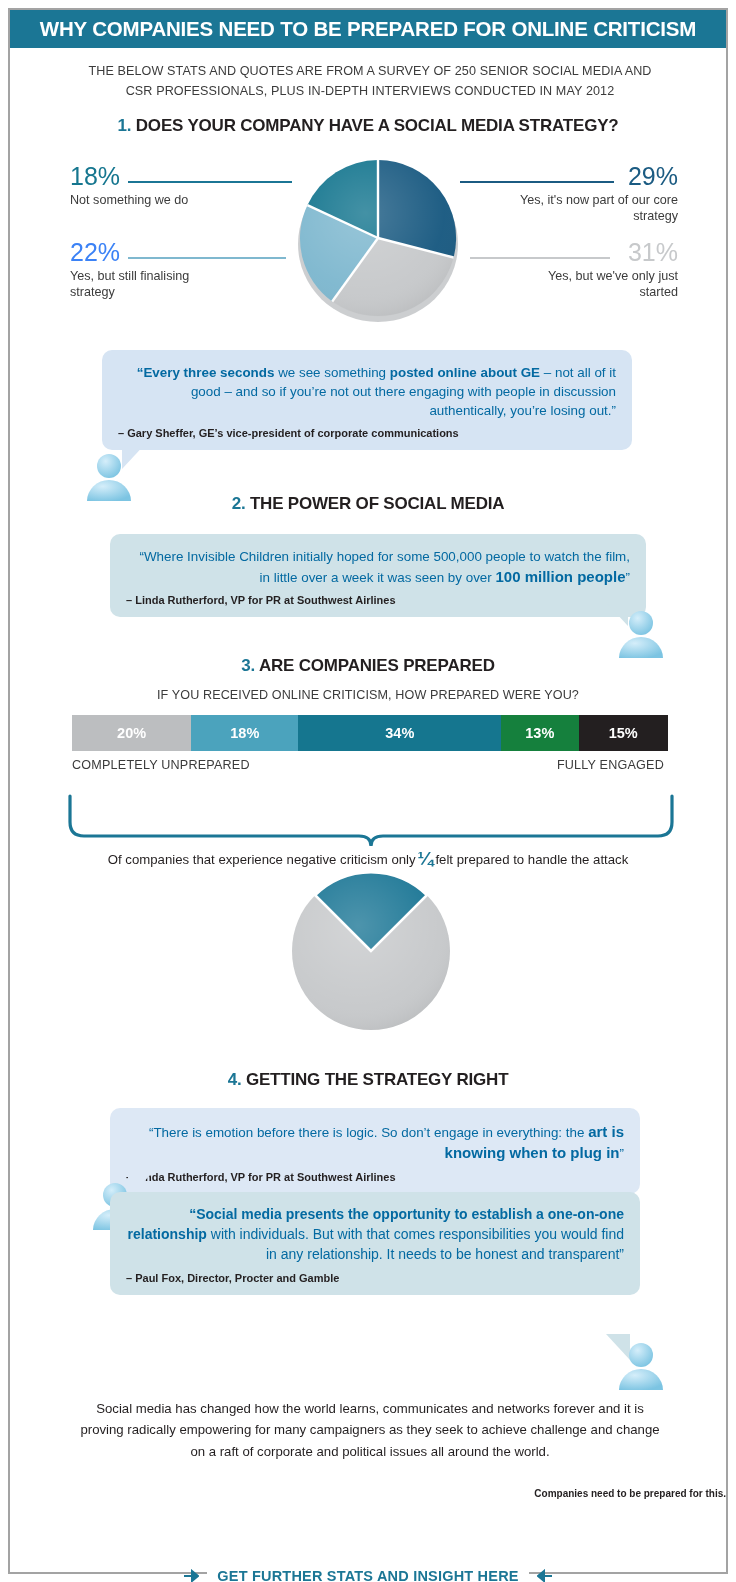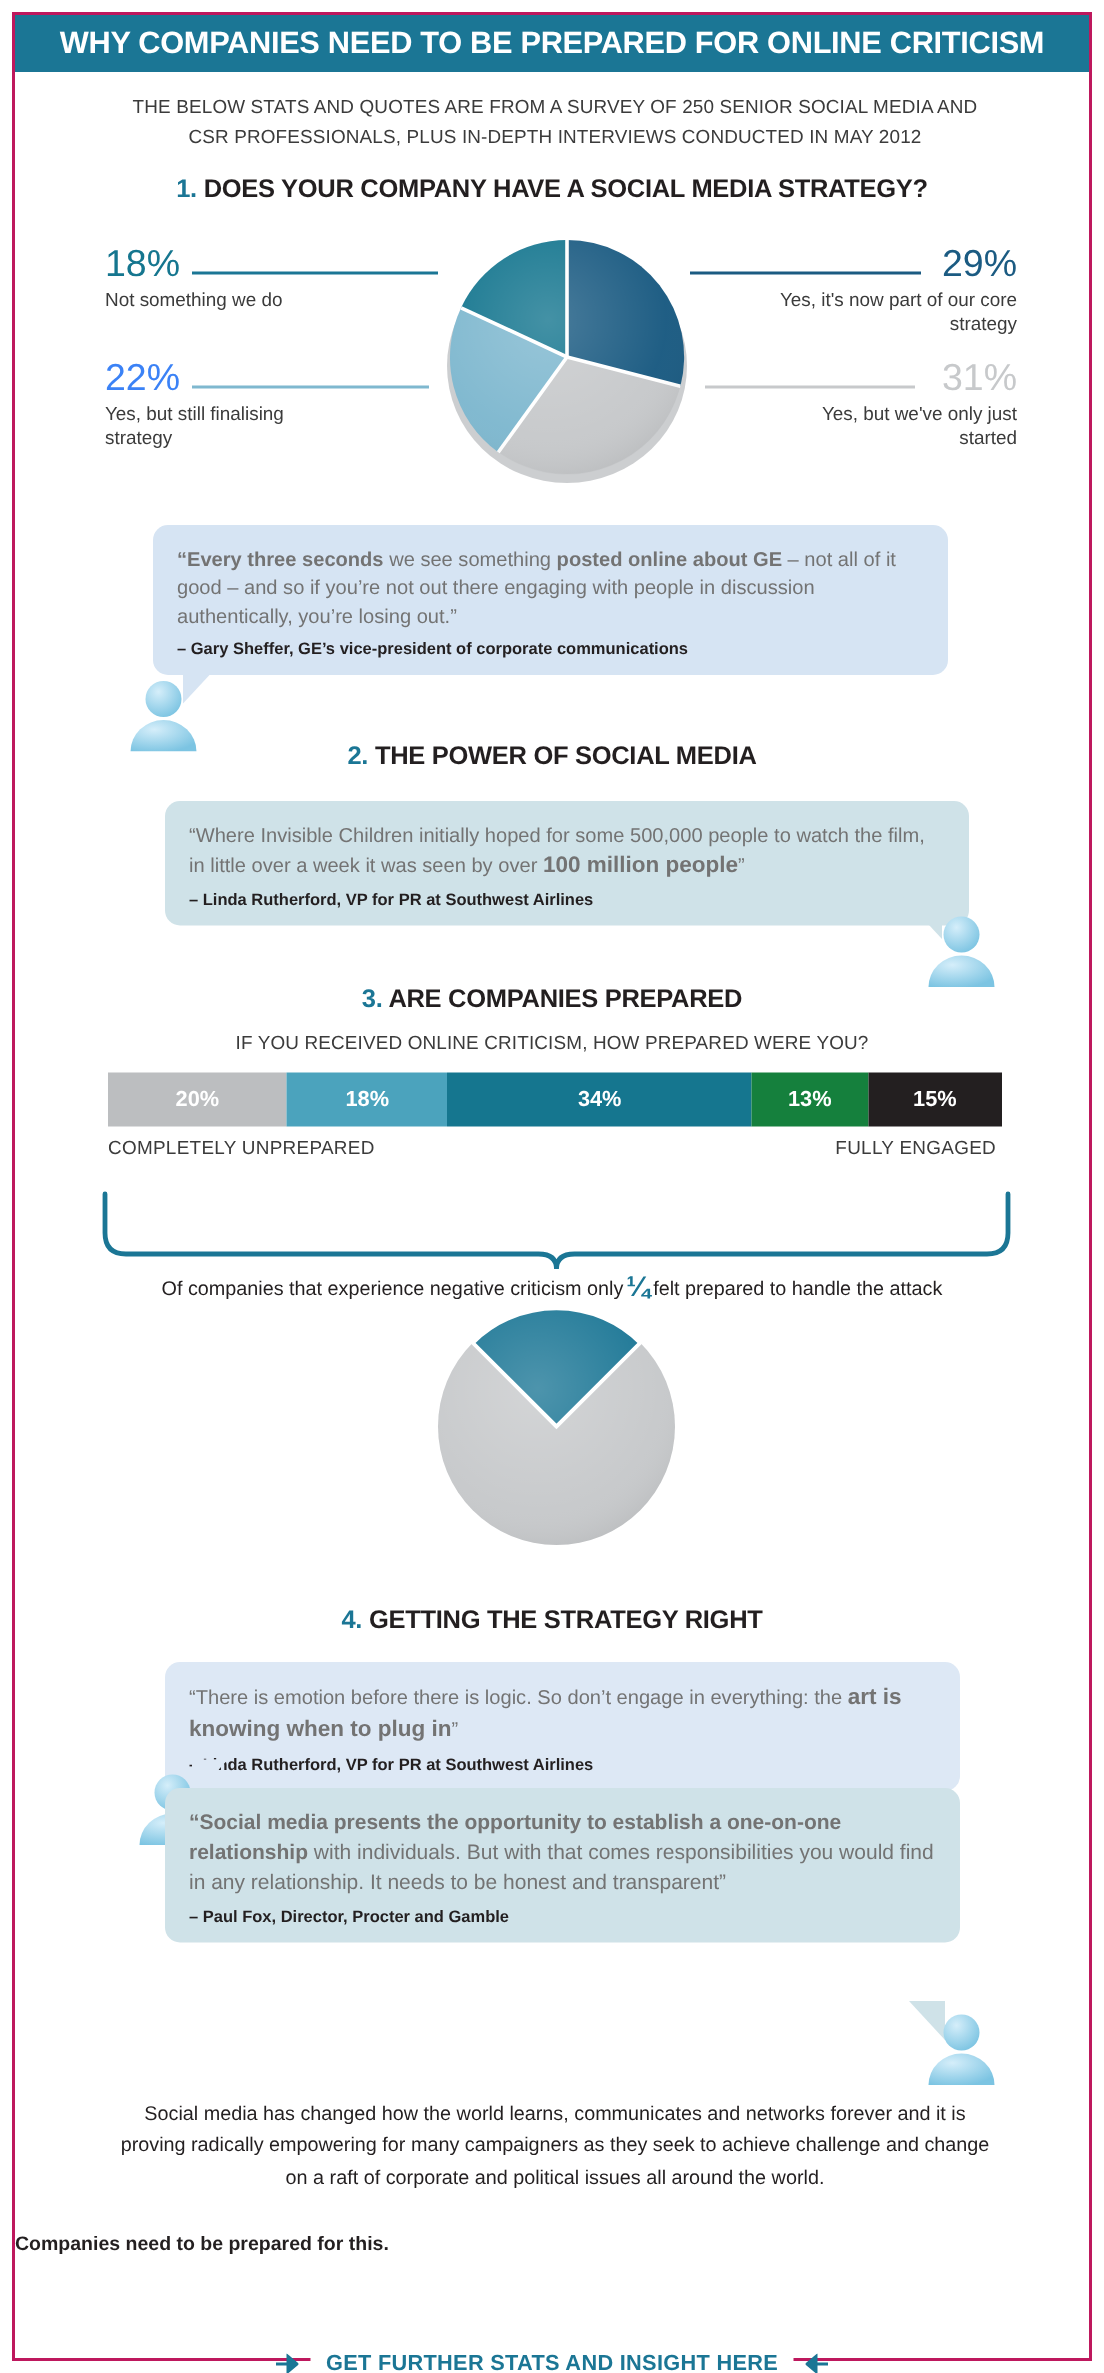"WHY COMPANIES NEED TO BE" .frame { border: 2px solid #be185d -> 2px solid #a3a3a3 }
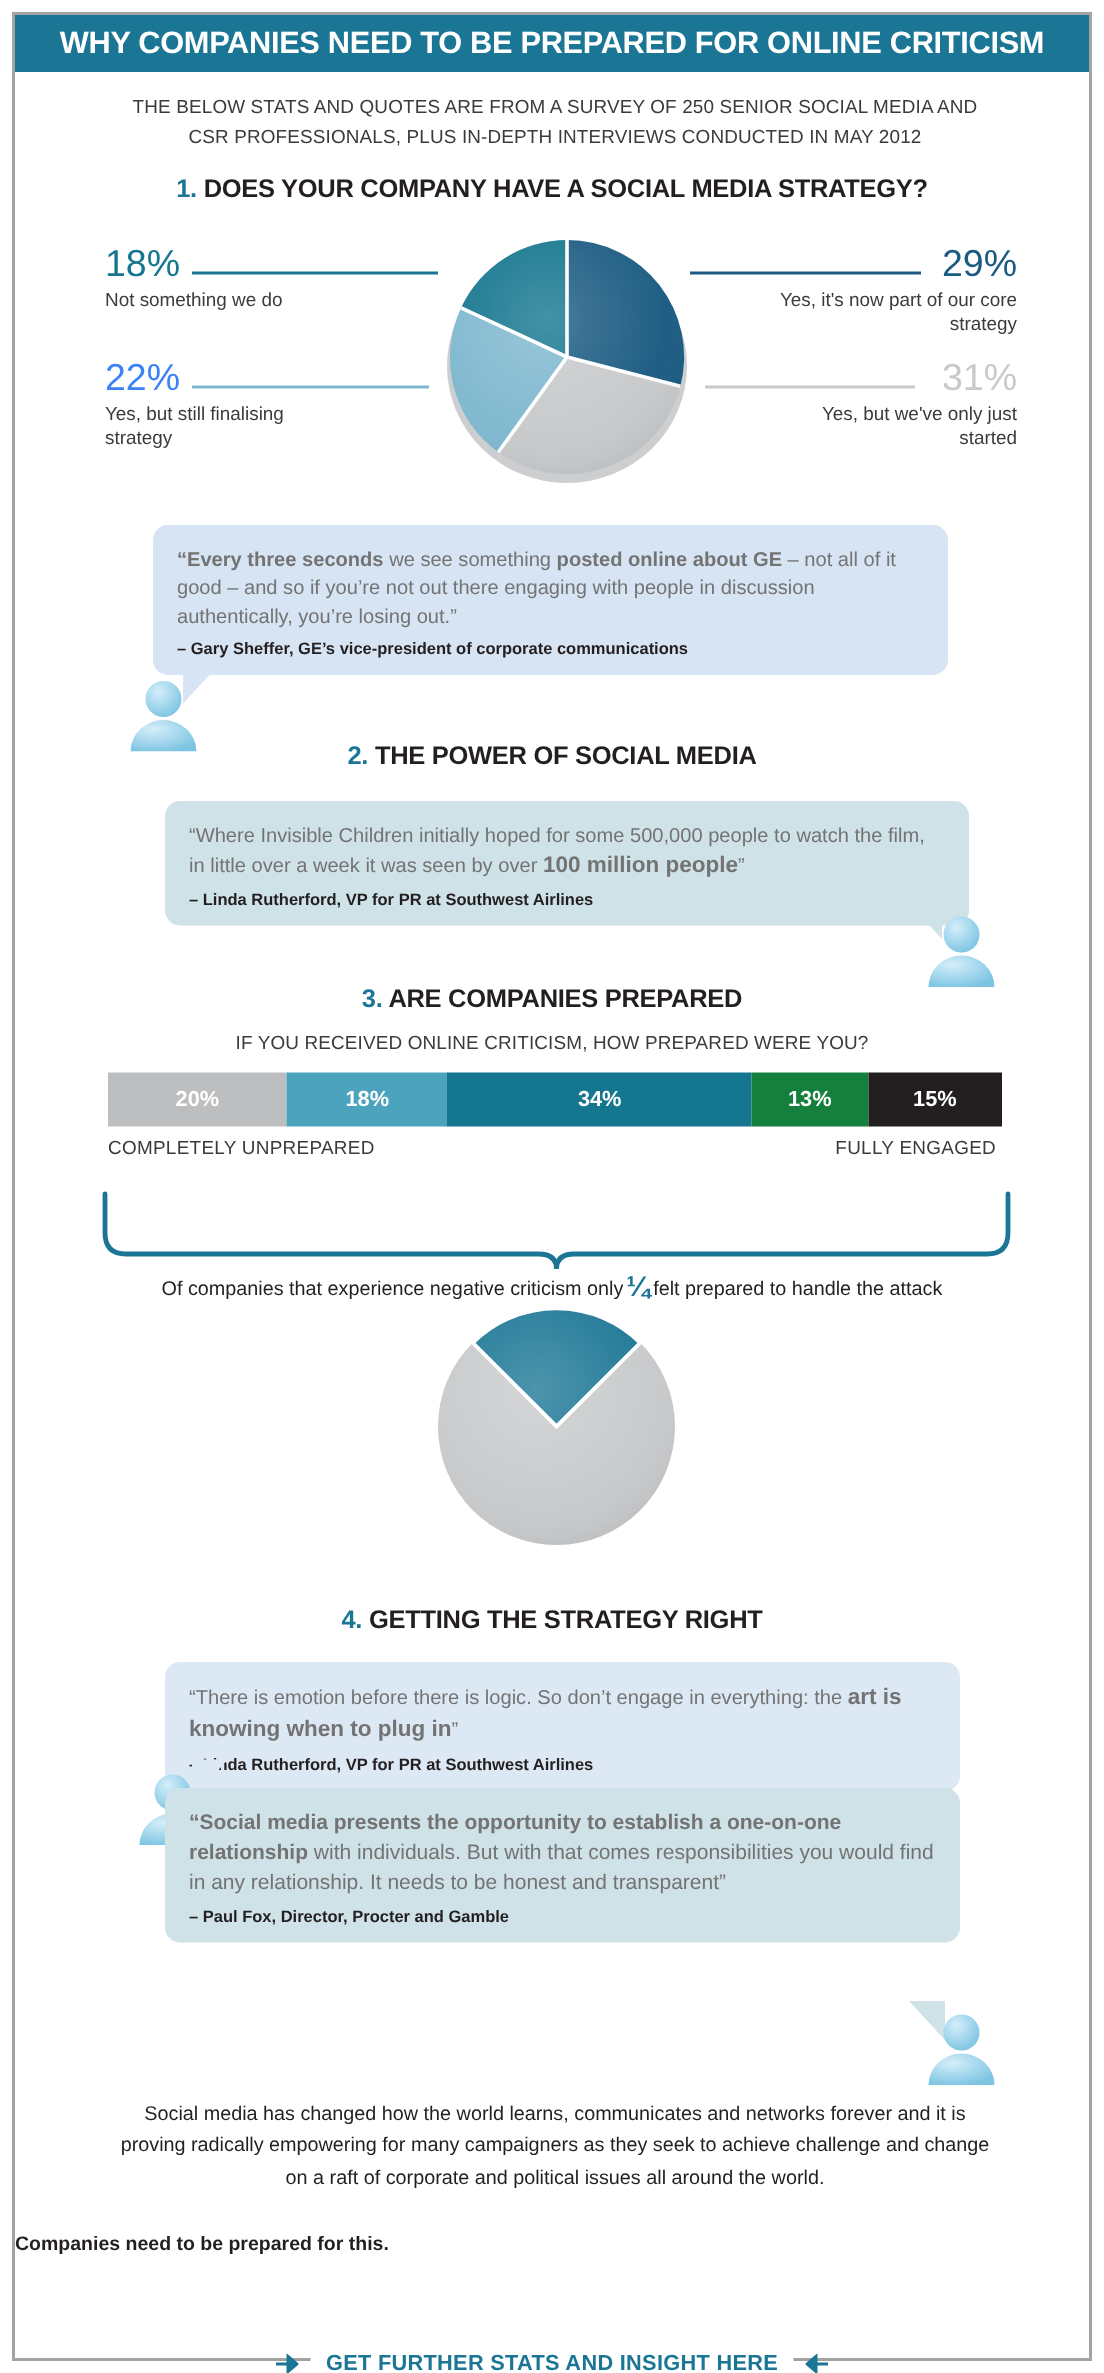"“Every three seconds we see" .bubble .q { color: #737373 -> #0369a1; text-align: none -> right }
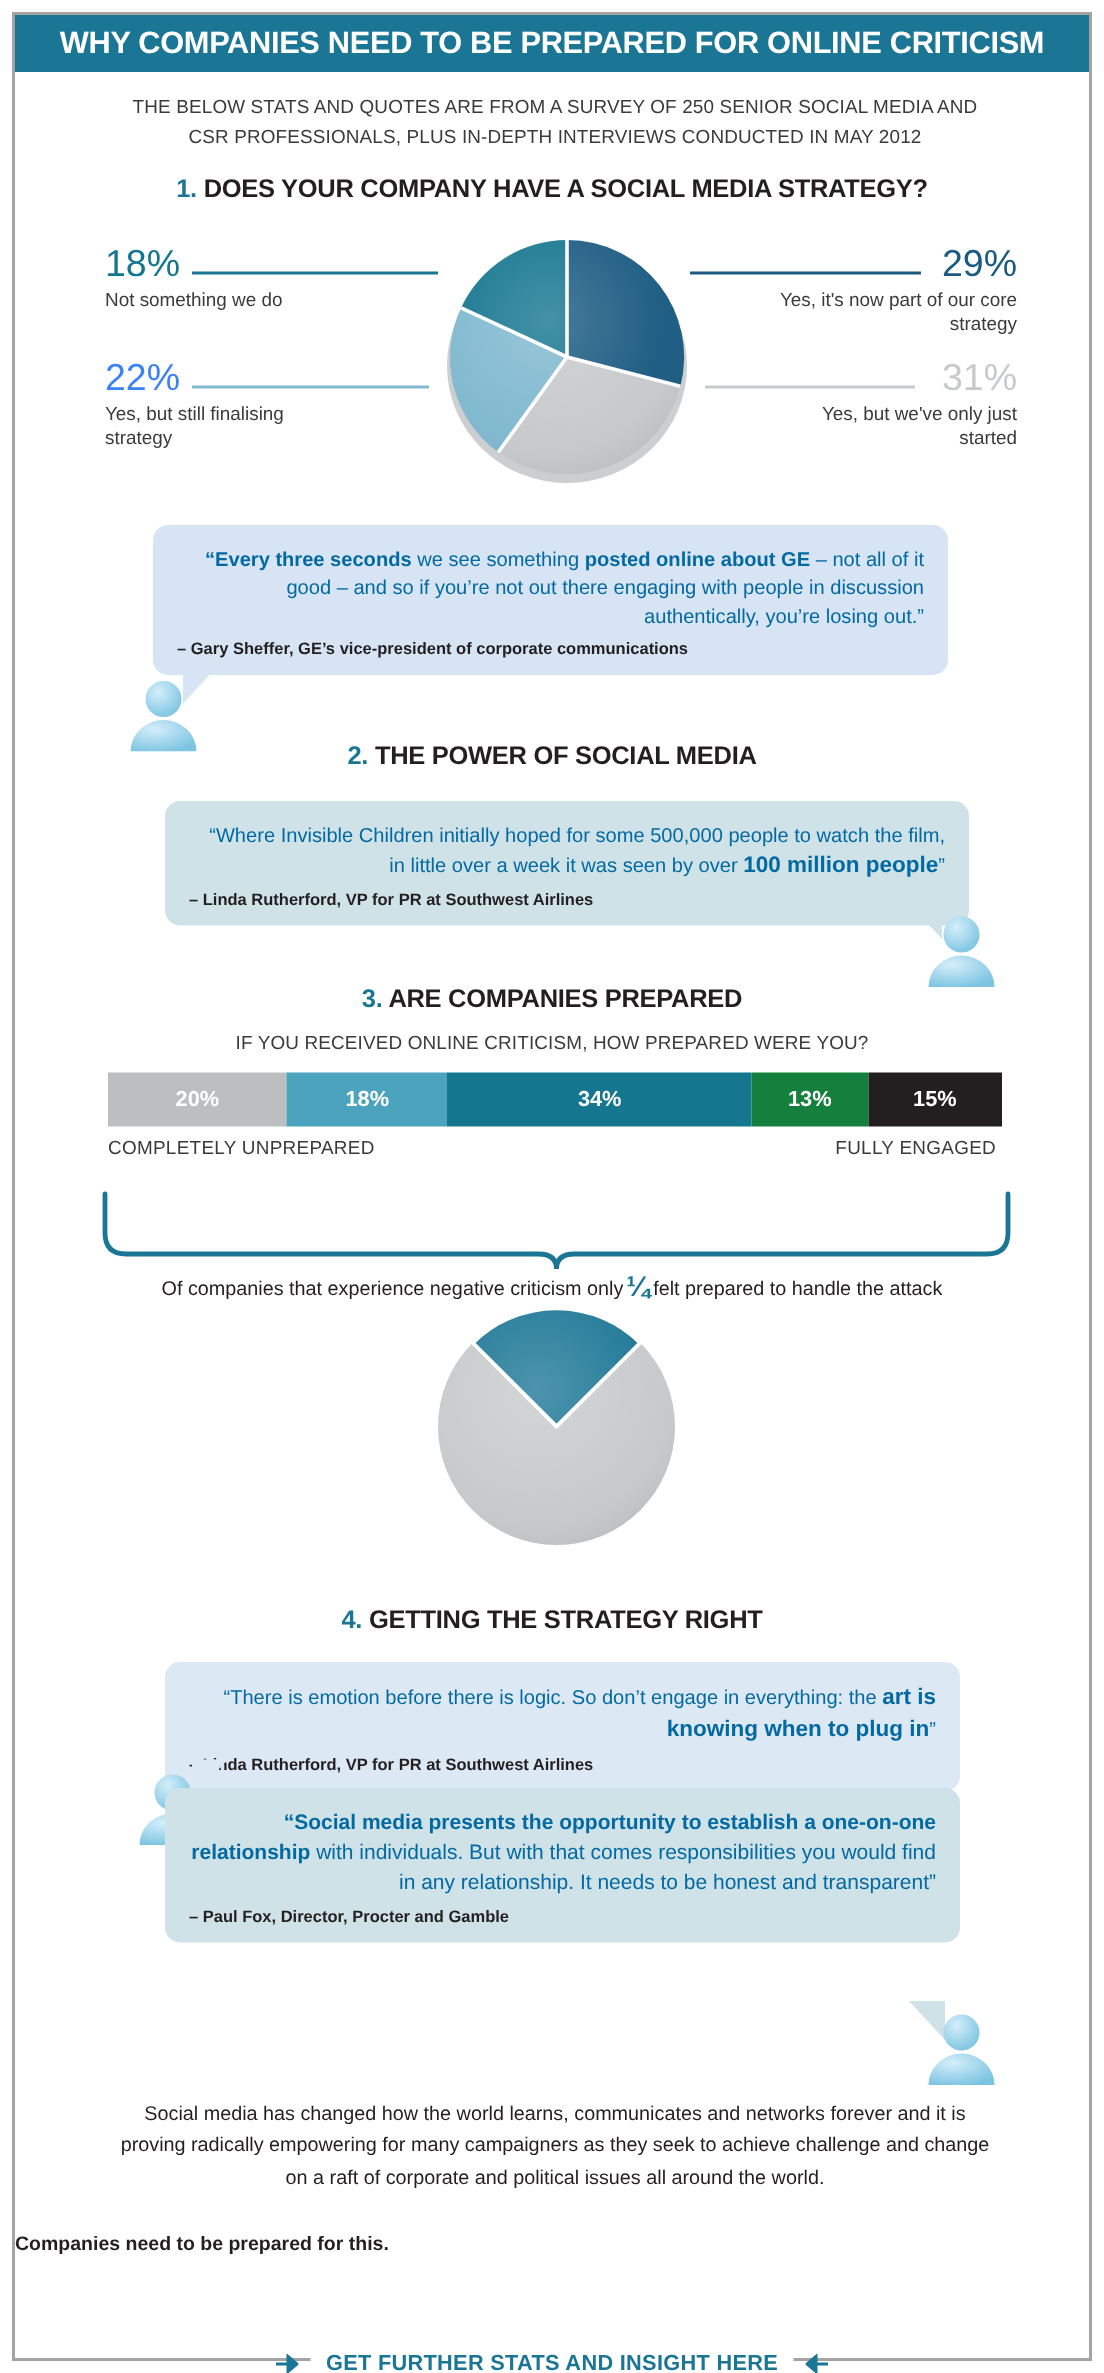"Companies need to be prepared" .foot-bold { font-size: 13px -> 10px; text-align: left -> right }
